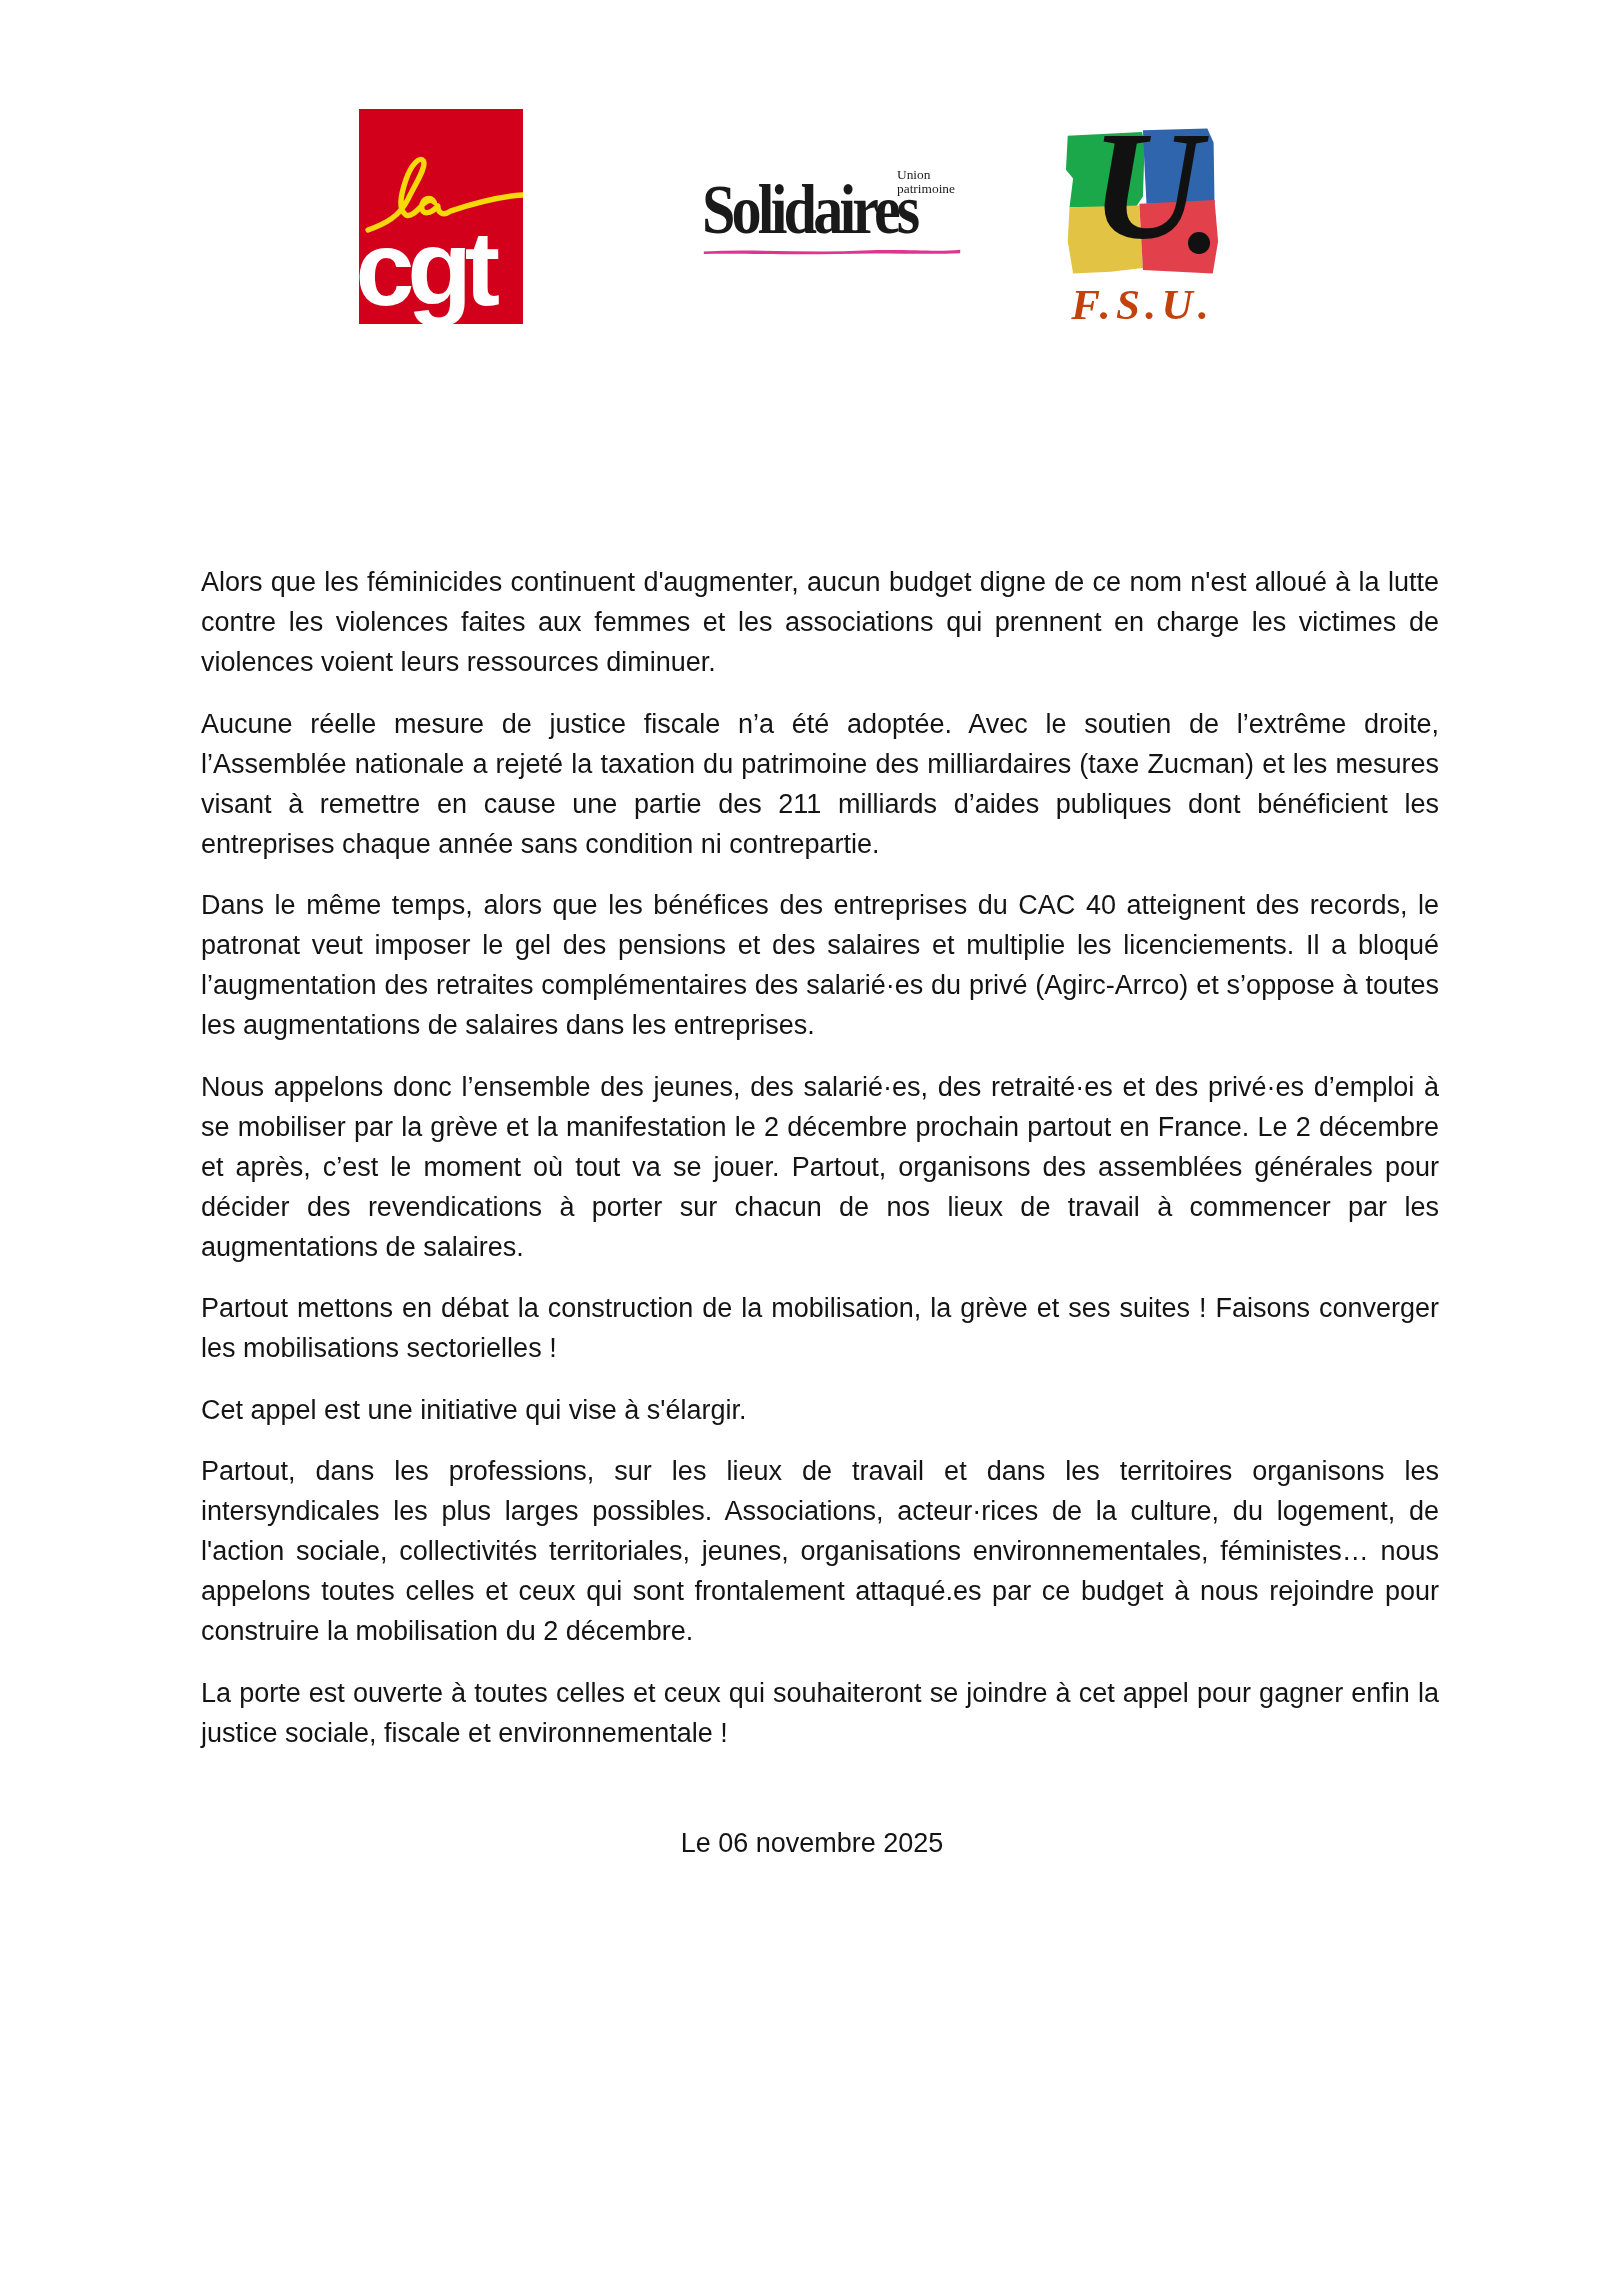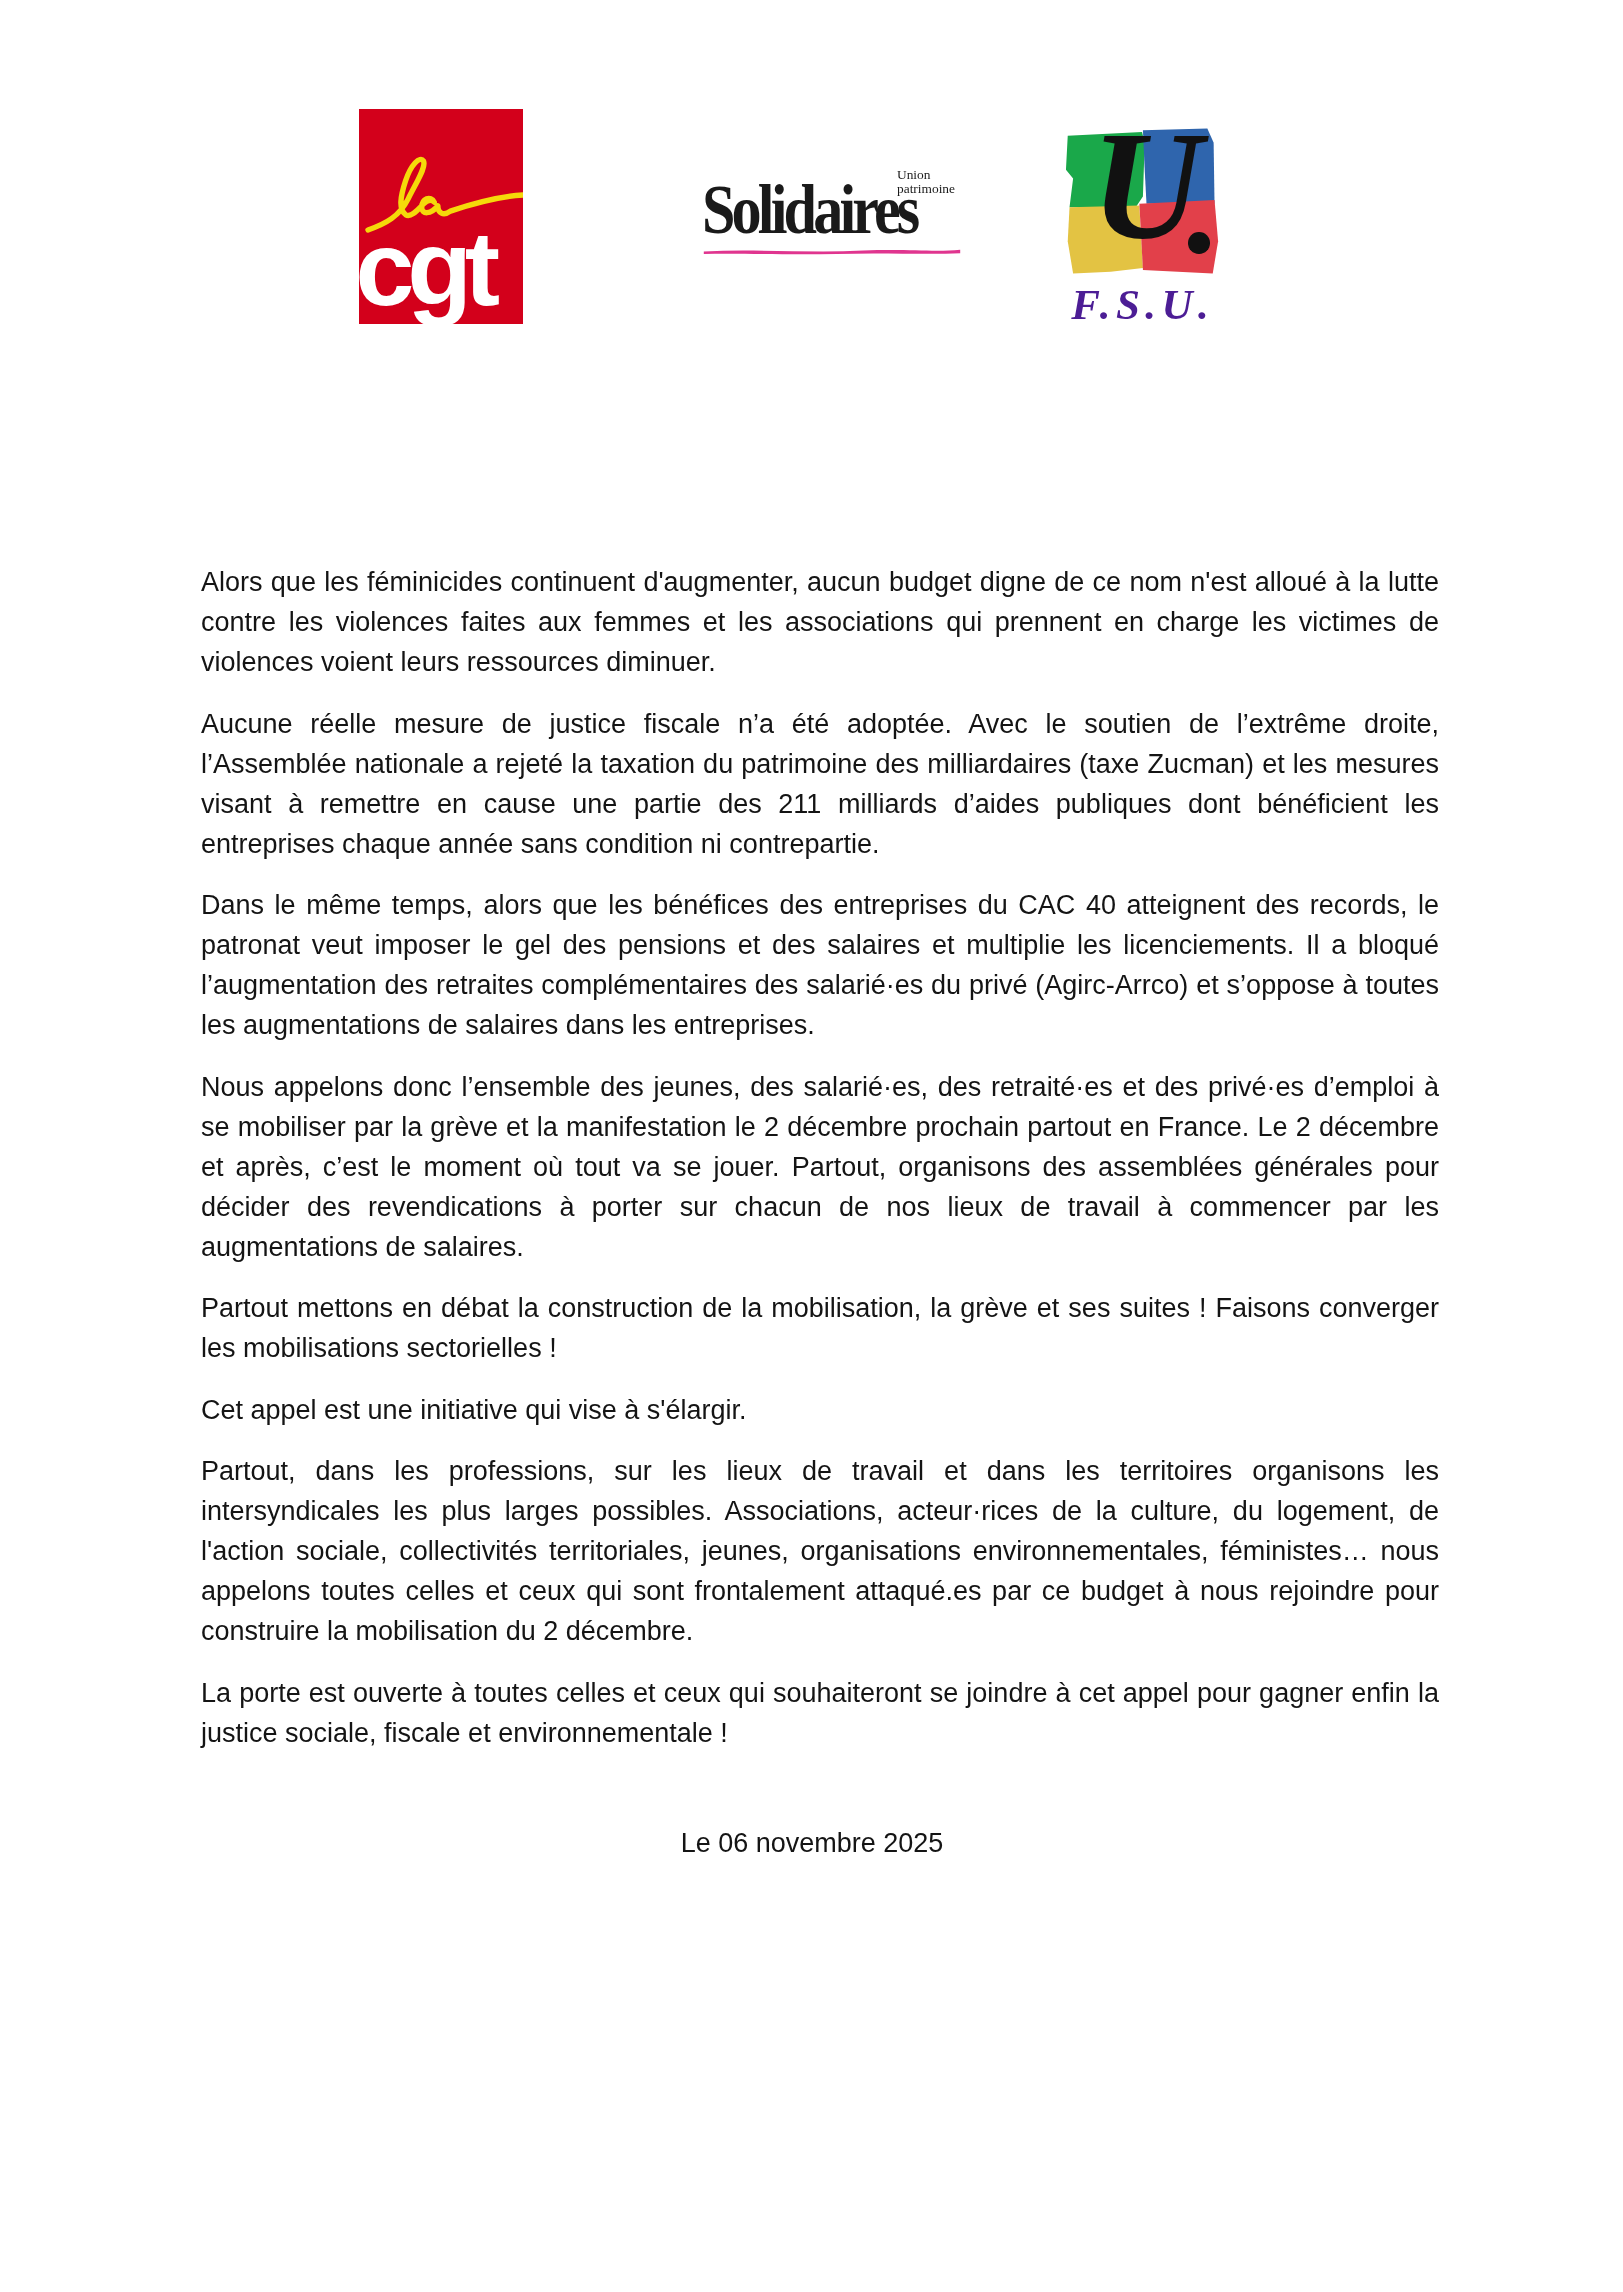"F.S.U." .fsu-label { color: #4c1d95 -> #c2410c }
